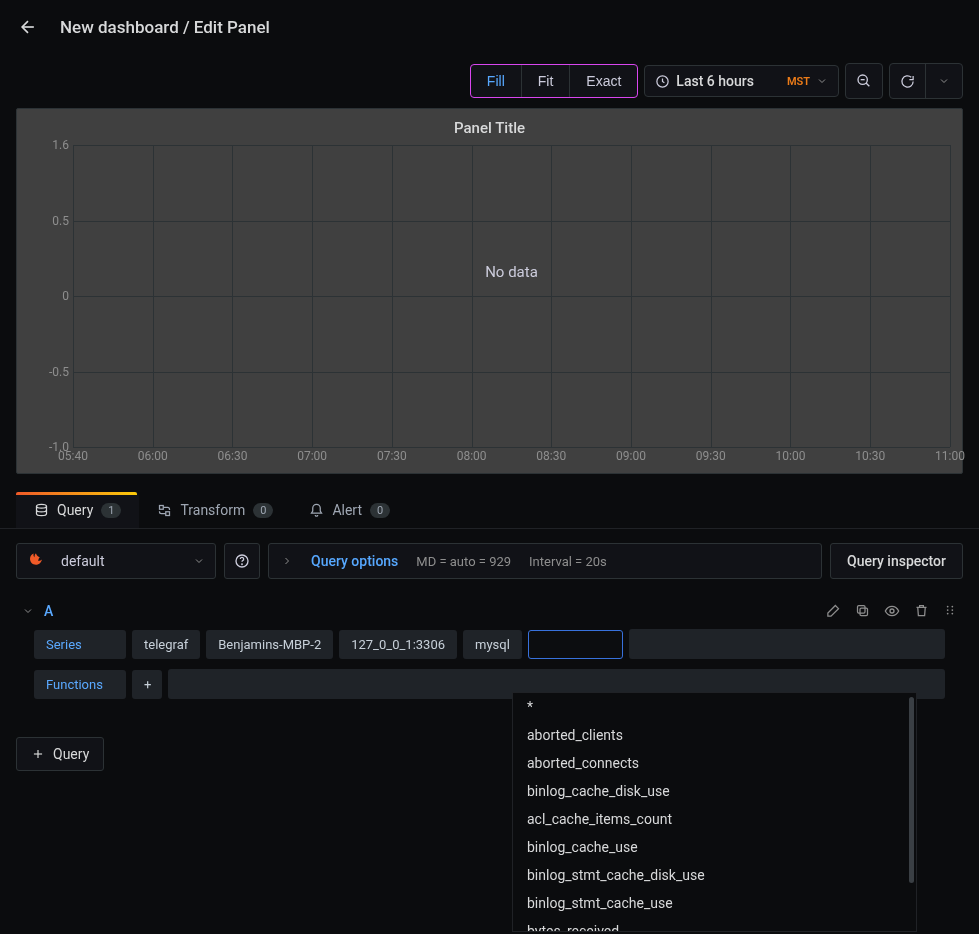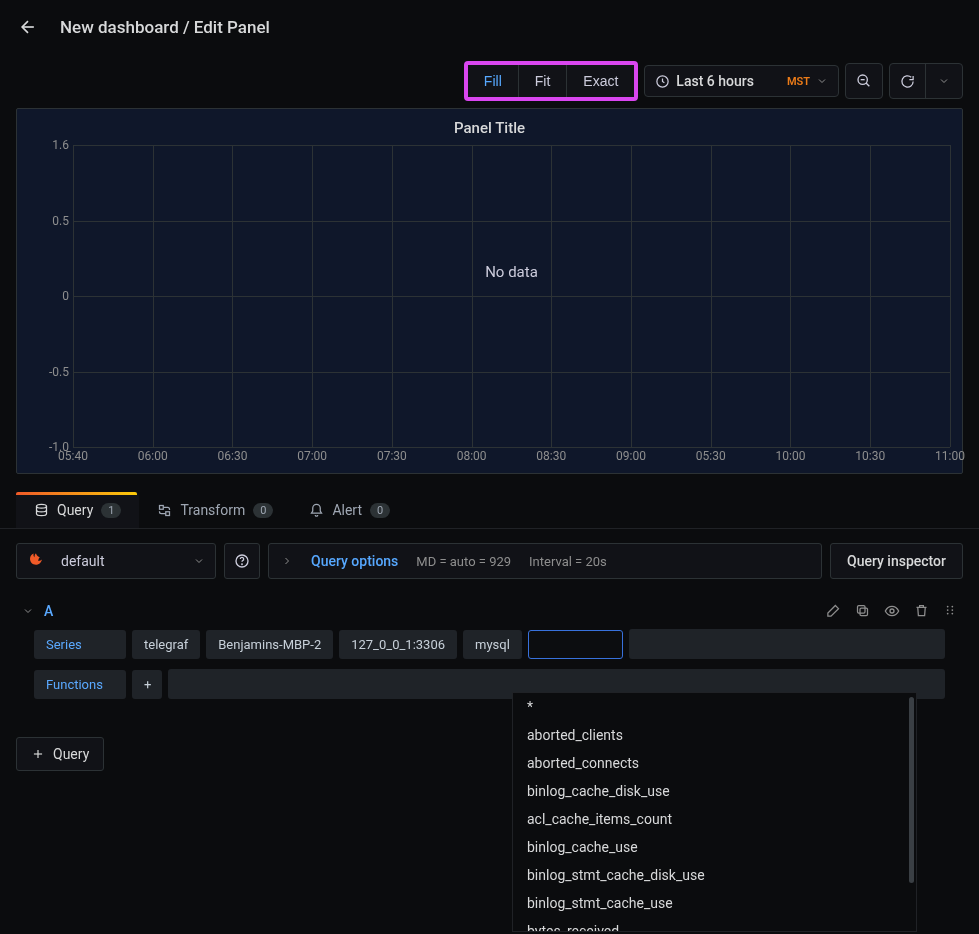"Fill" .seg { border: 4px solid #d946ef -> 1px solid #d946ef }
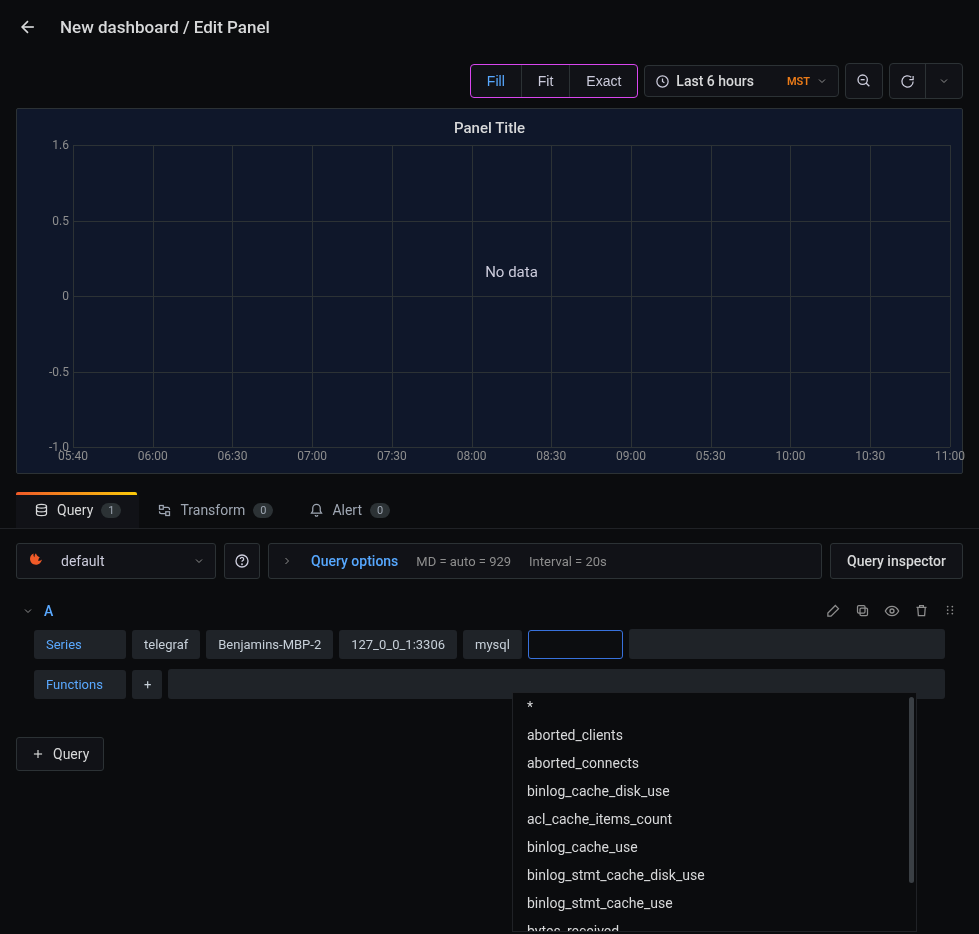"Panel Title" .panel { background: #0f172a -> #404040 }
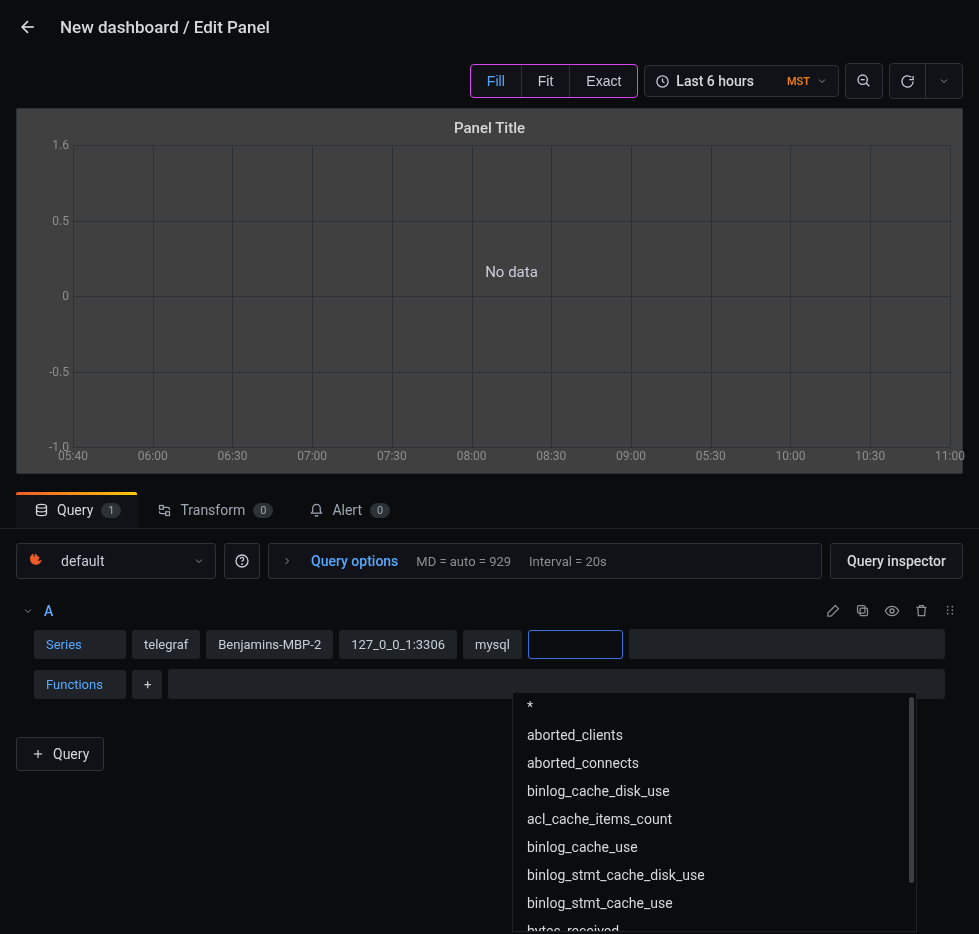"05:30" div.xlabel { text: 05:30 -> 09:30 }
